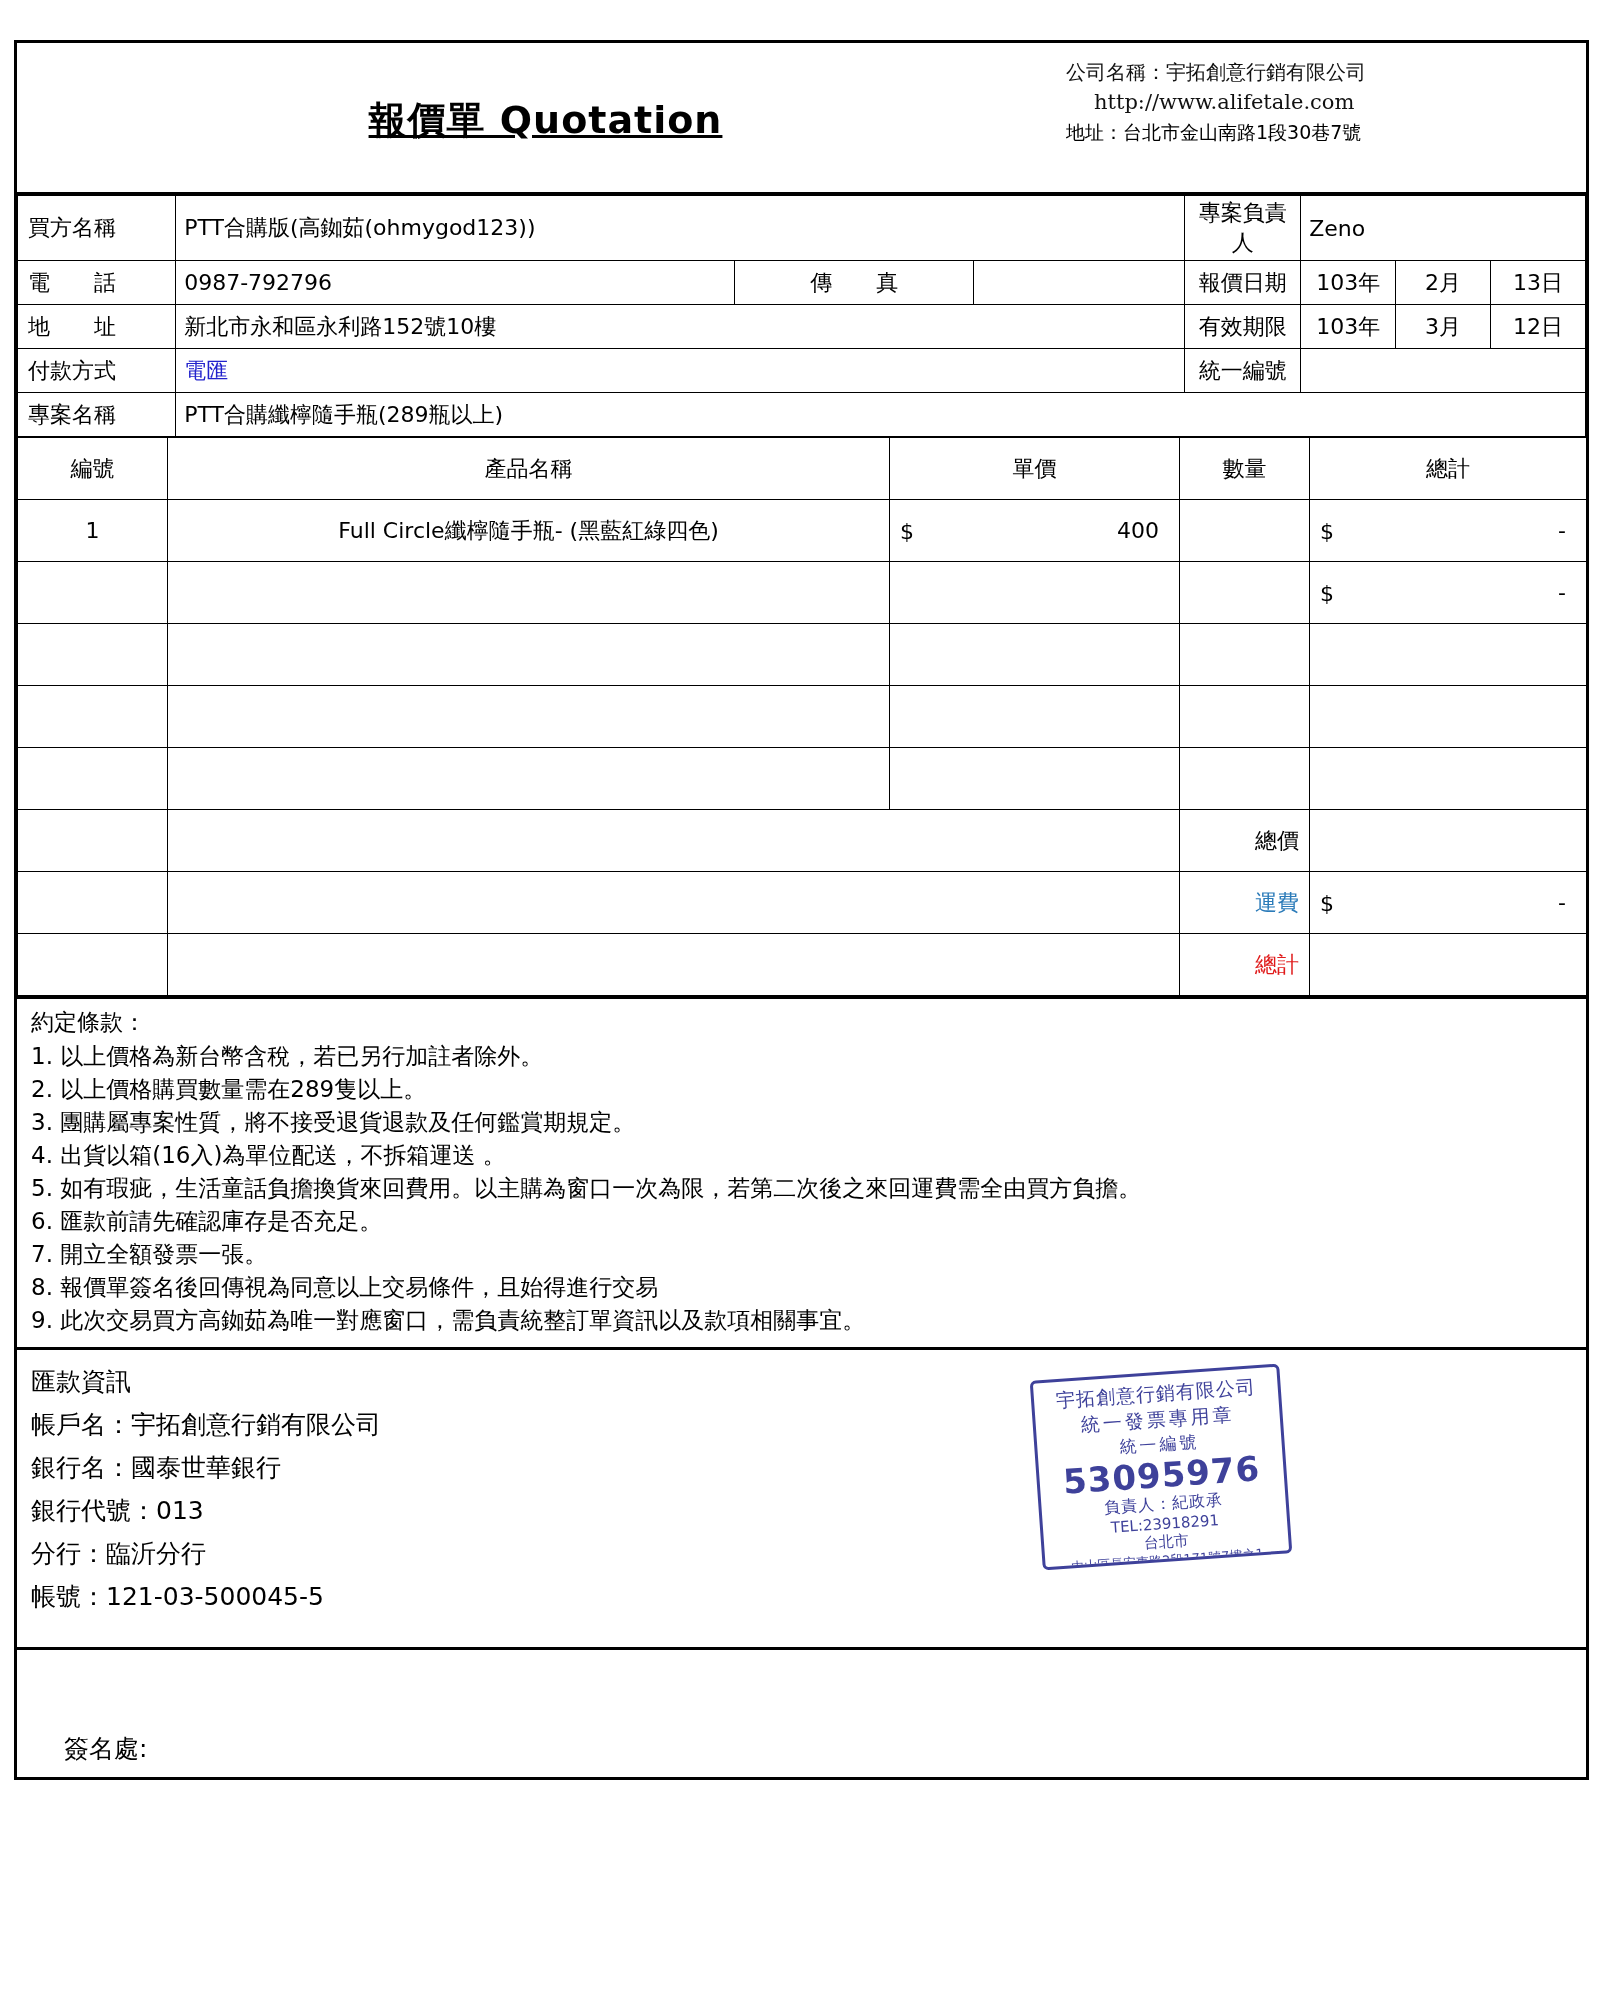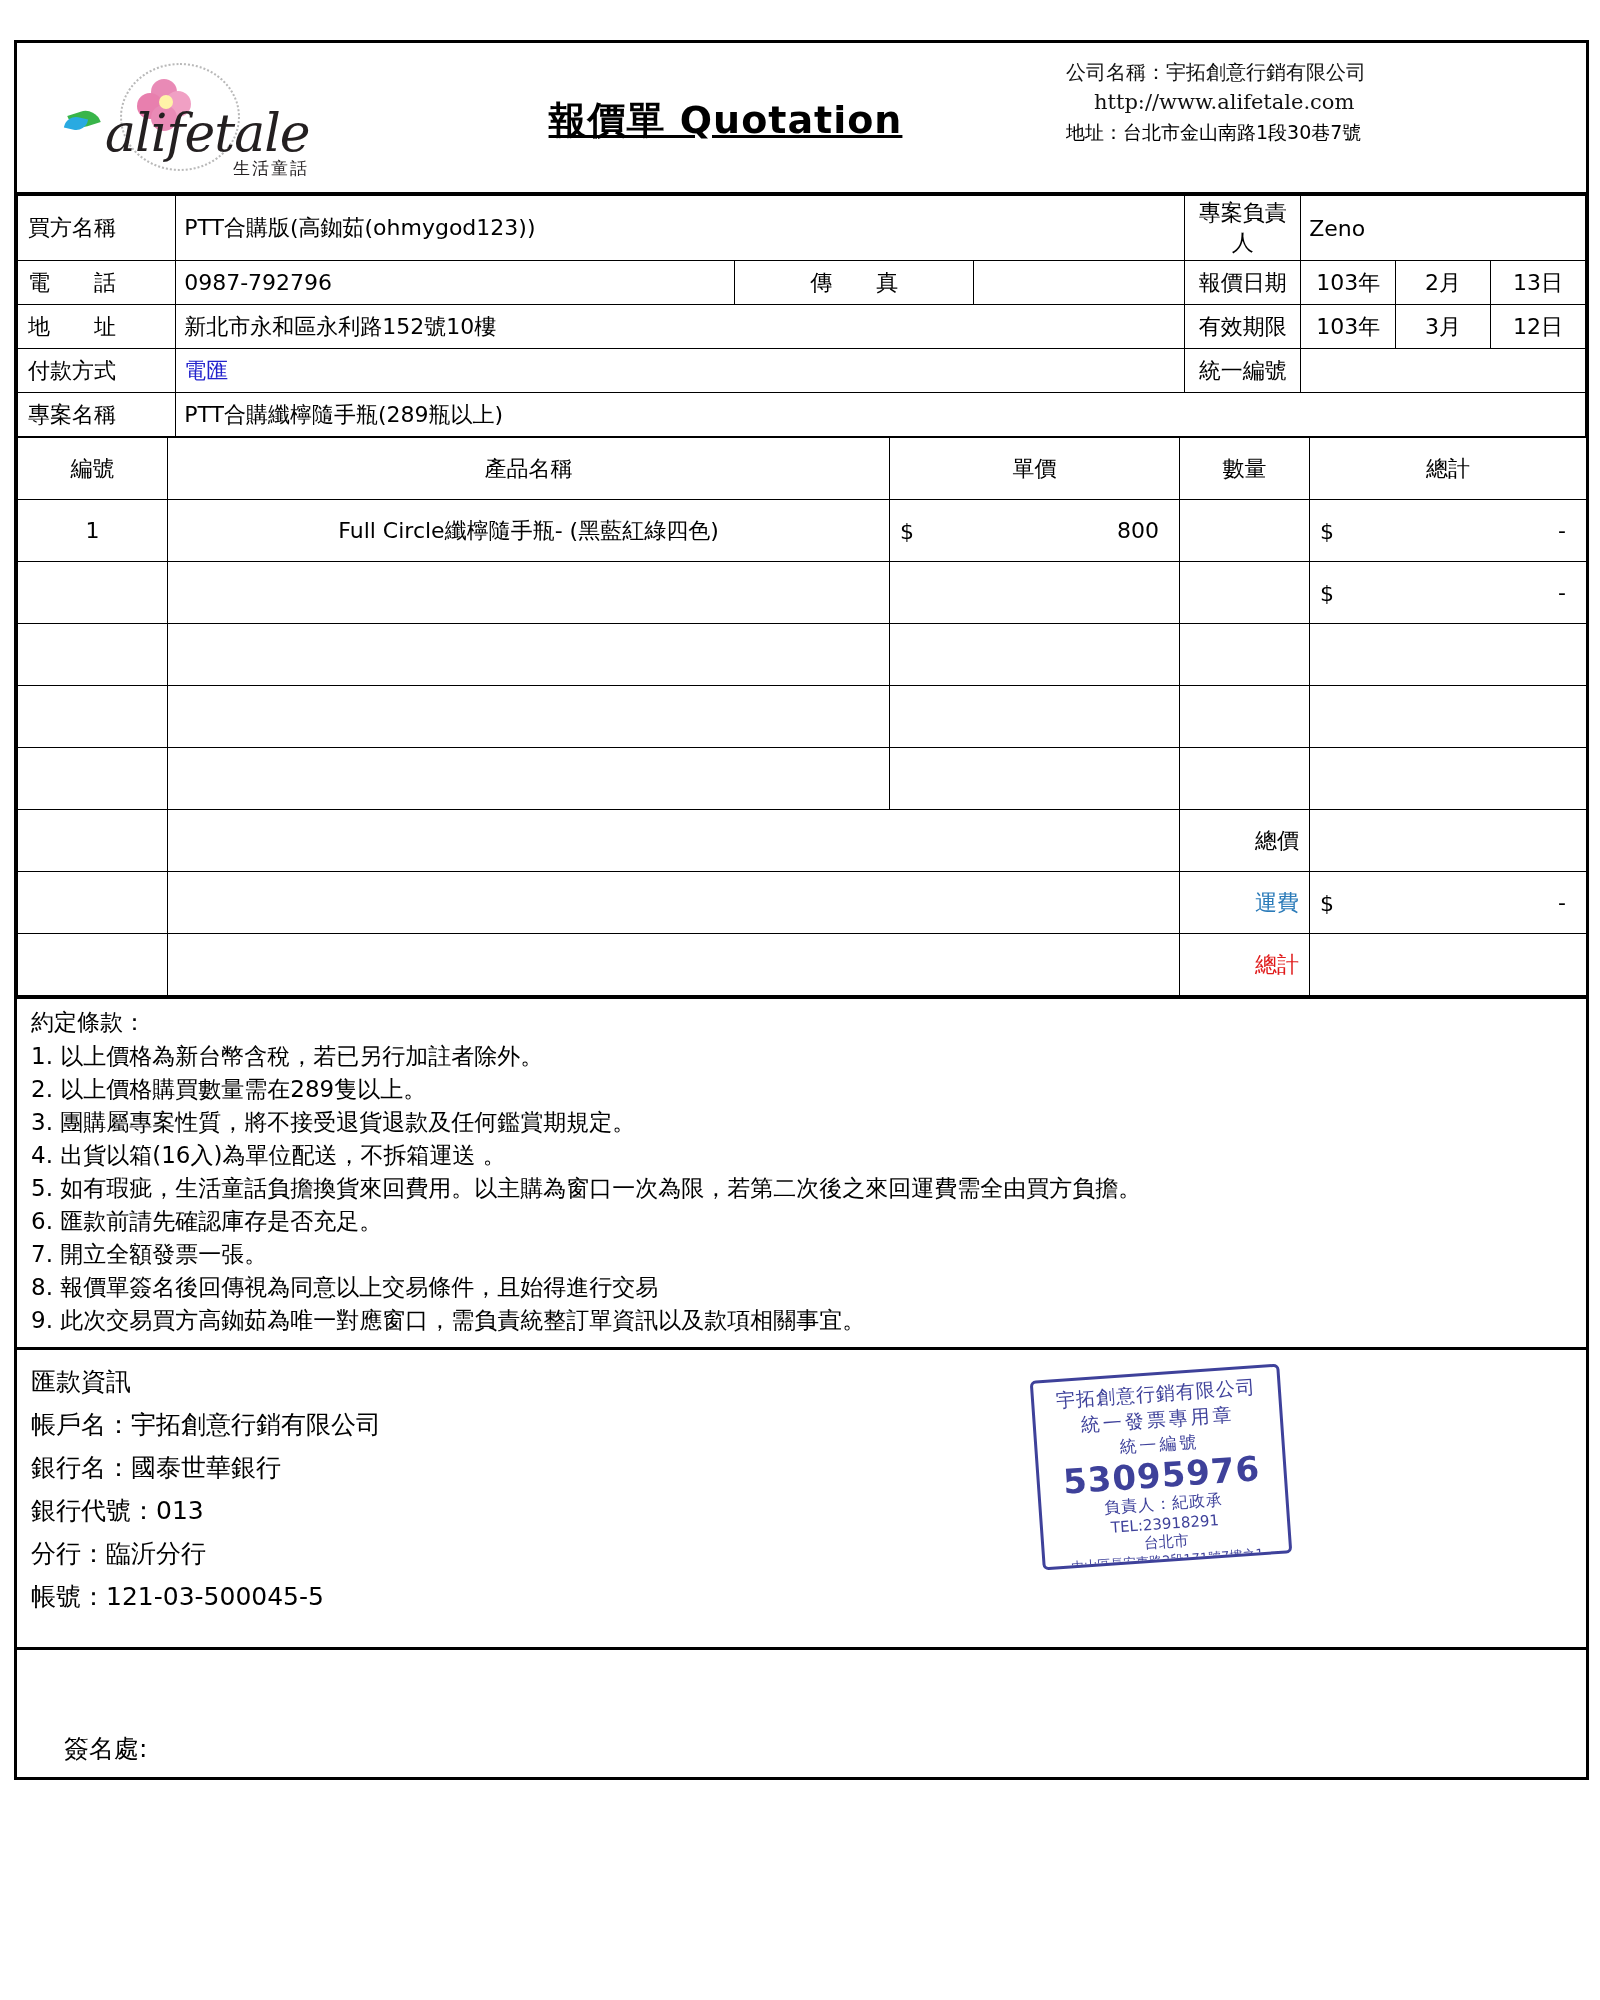"alifetale" div.hdr-logo { html: <div> <div> <div></div> <div> <div></div> <div></div> <div></div> <div></div> <div></div> </div> <div></div> <div></div> <div>alifetale</div> <div>生活童話</div> </div> </div> -> none }
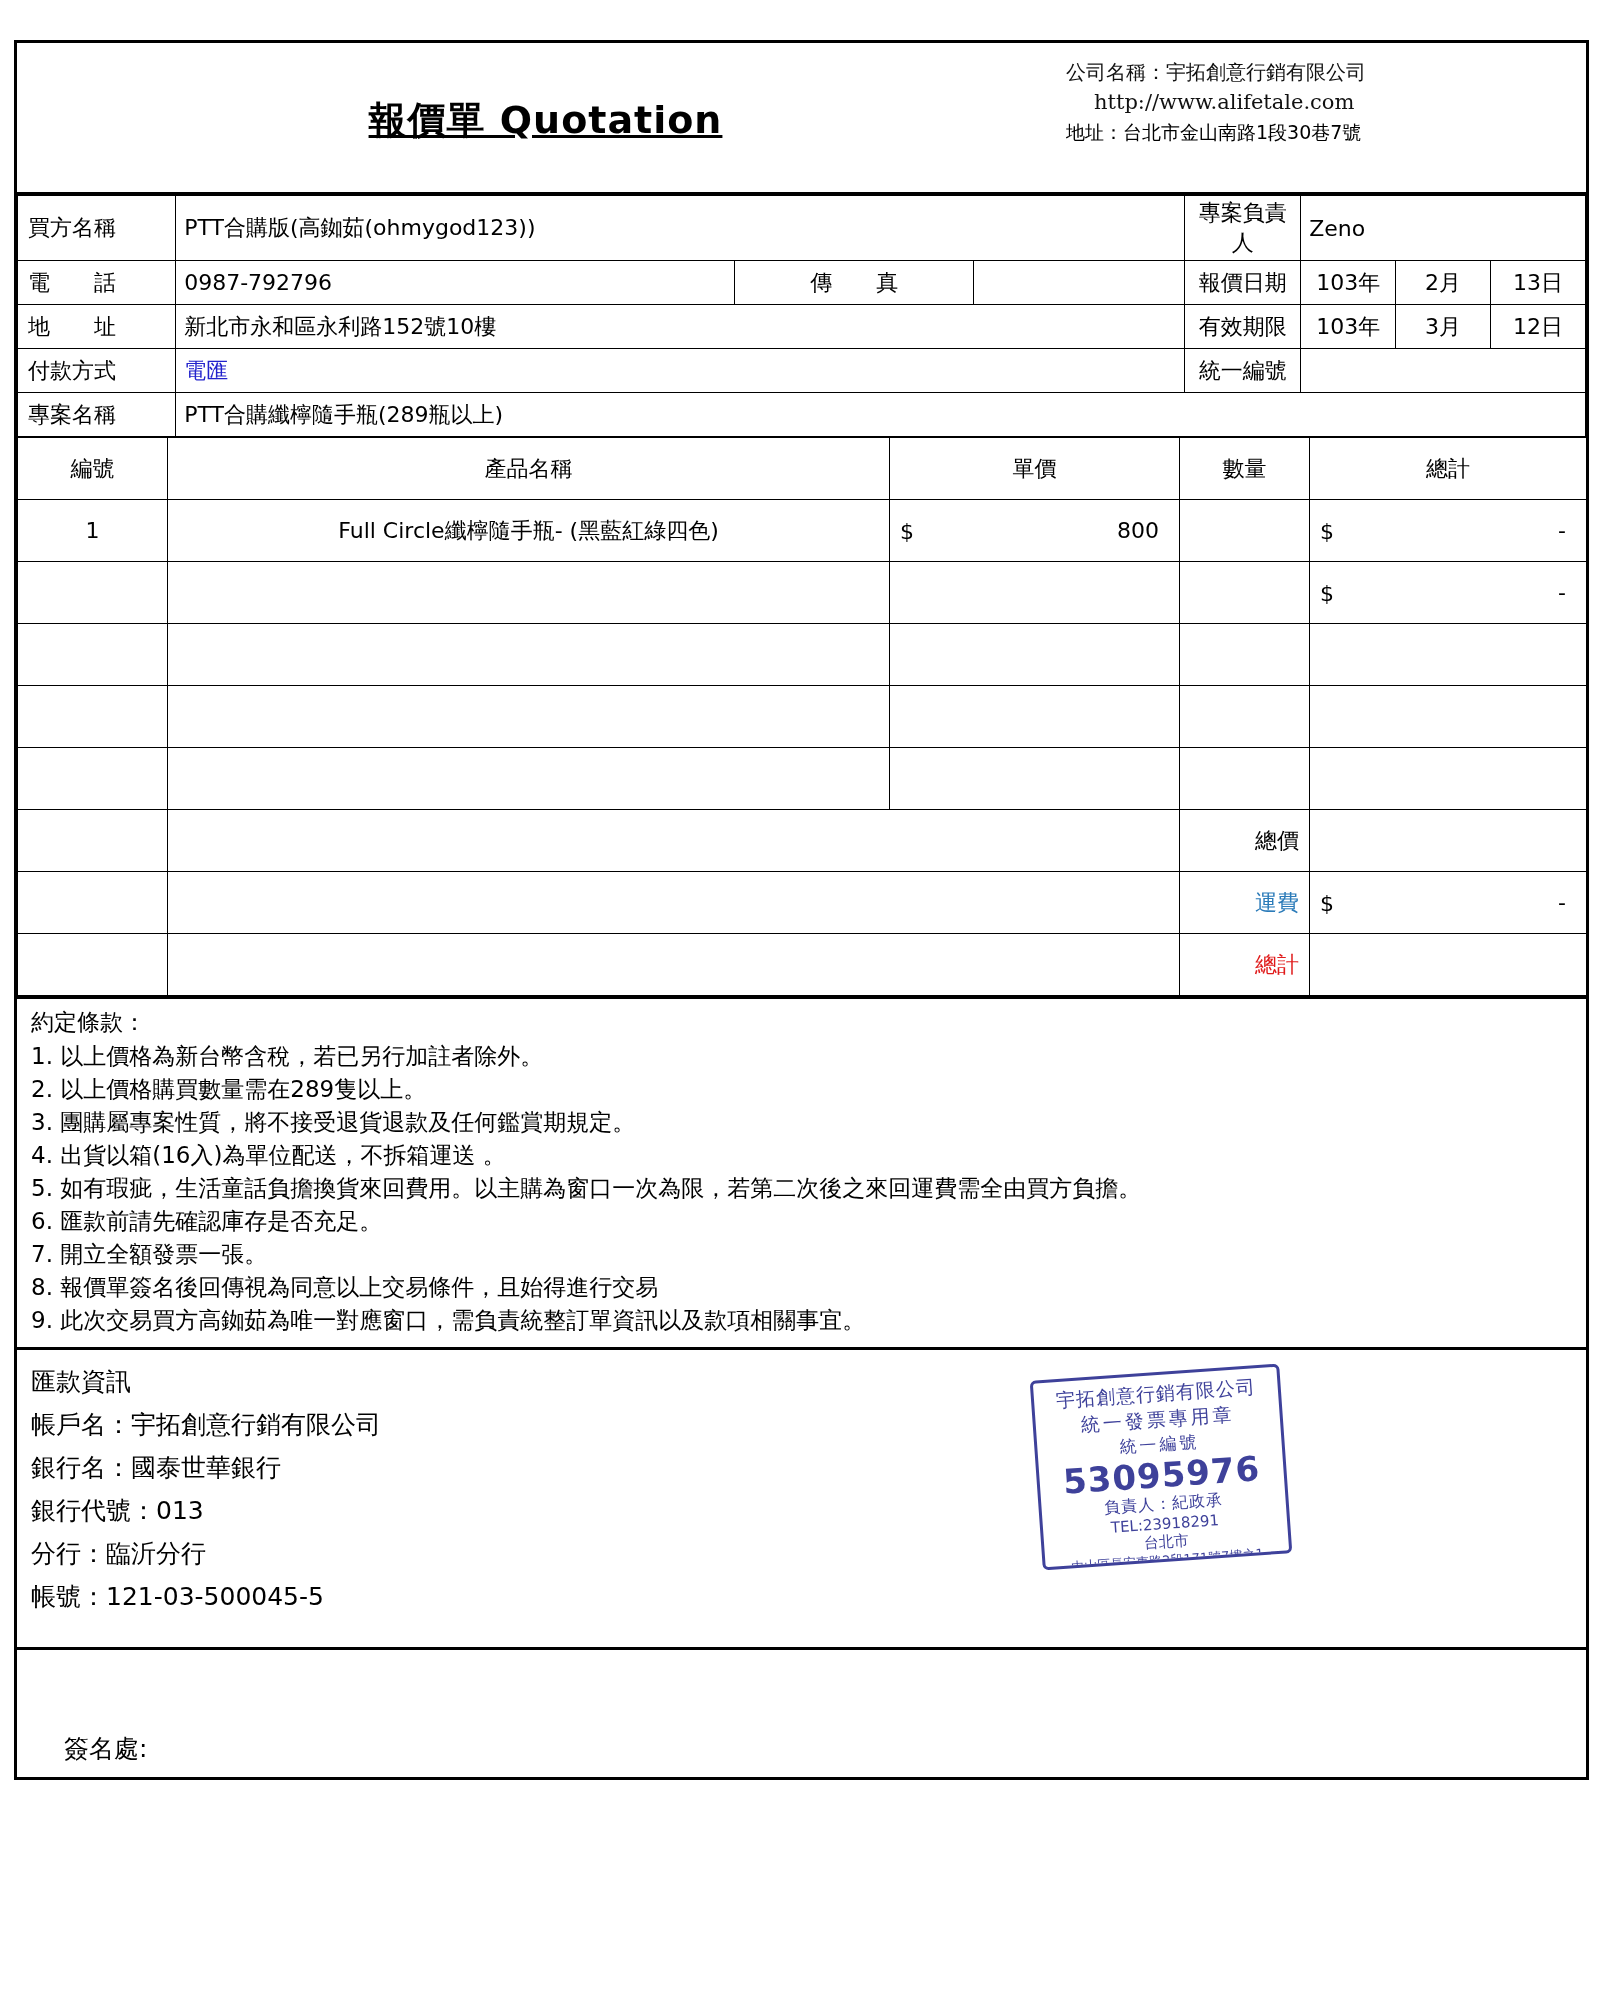"800" span.amt { text: 800 -> 400 }
